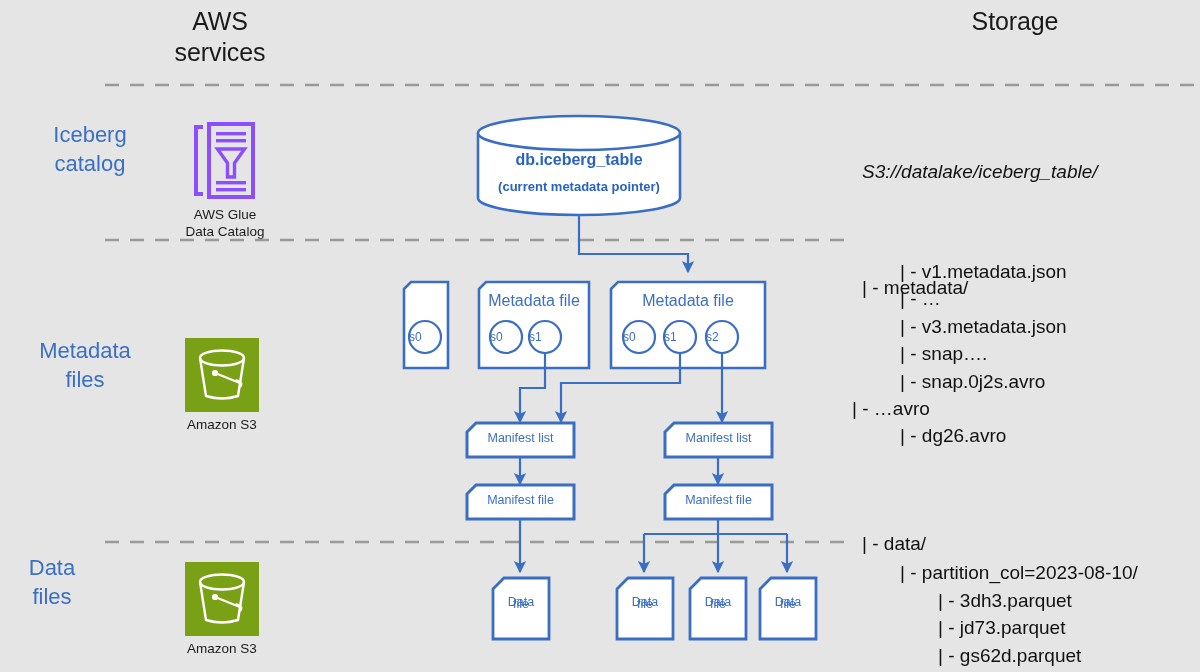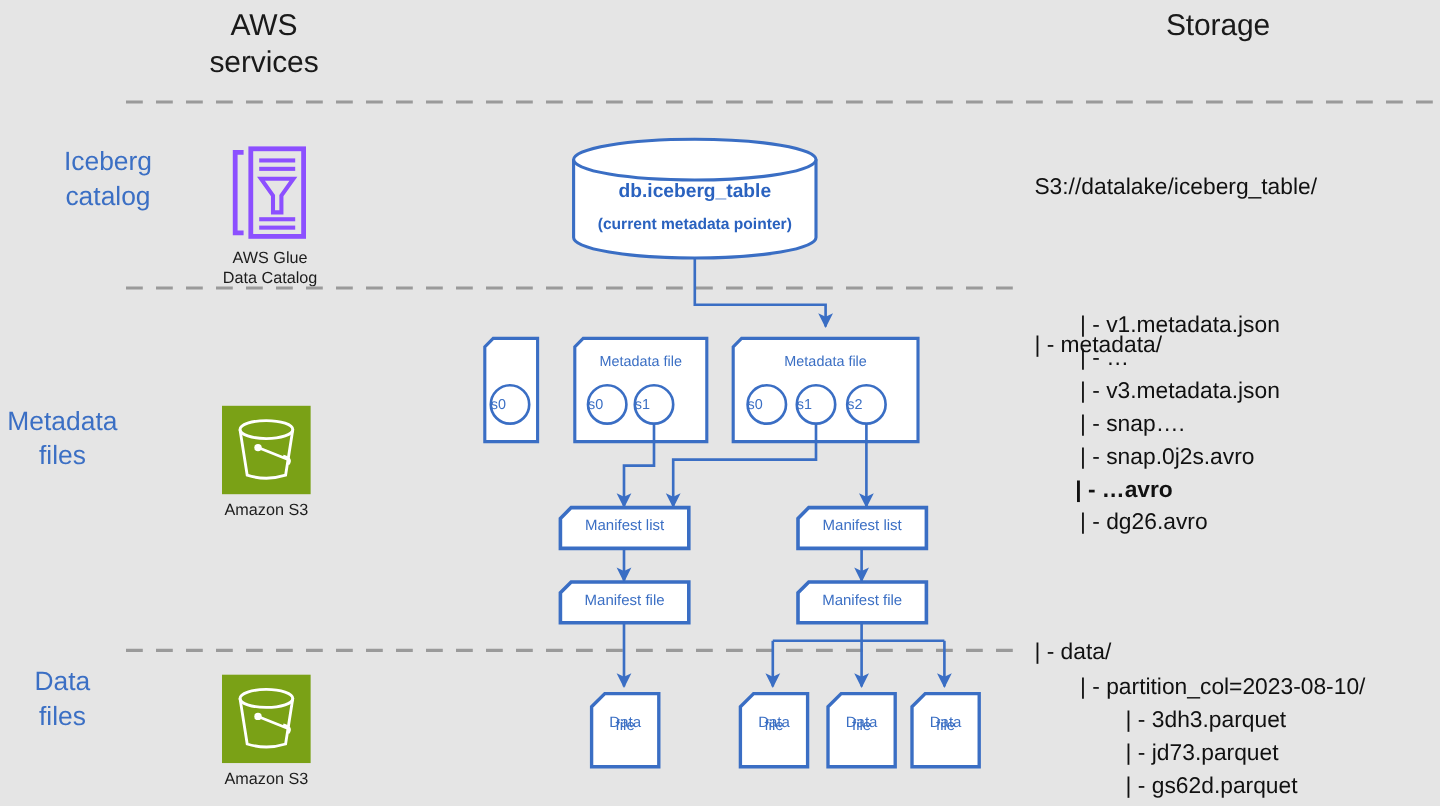"S3://datalake/iceberg_table/" div.store-line { font-style: none -> italic; top: 143px -> 158px }
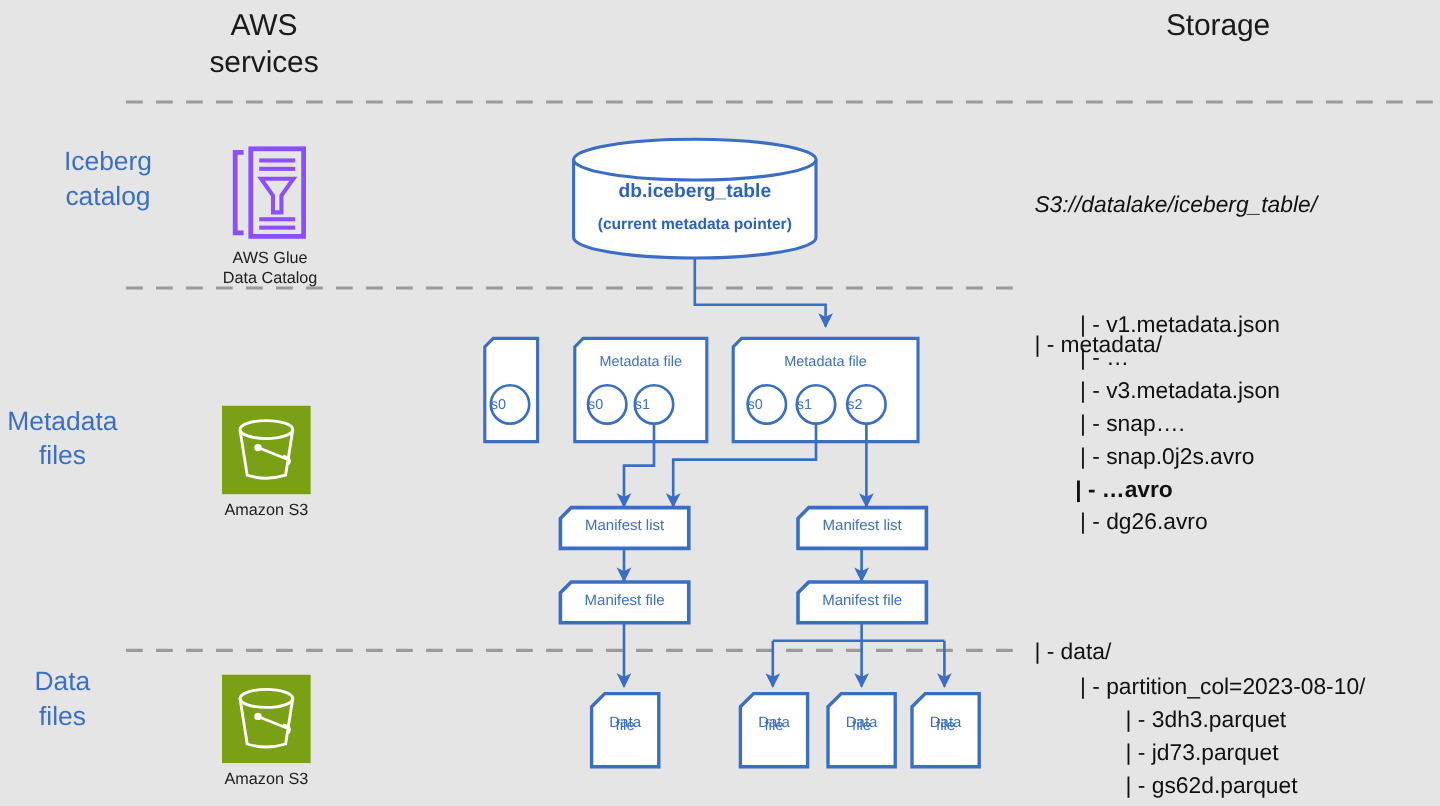"Metadata file" .node-lab { font-size: 12px -> 16px }
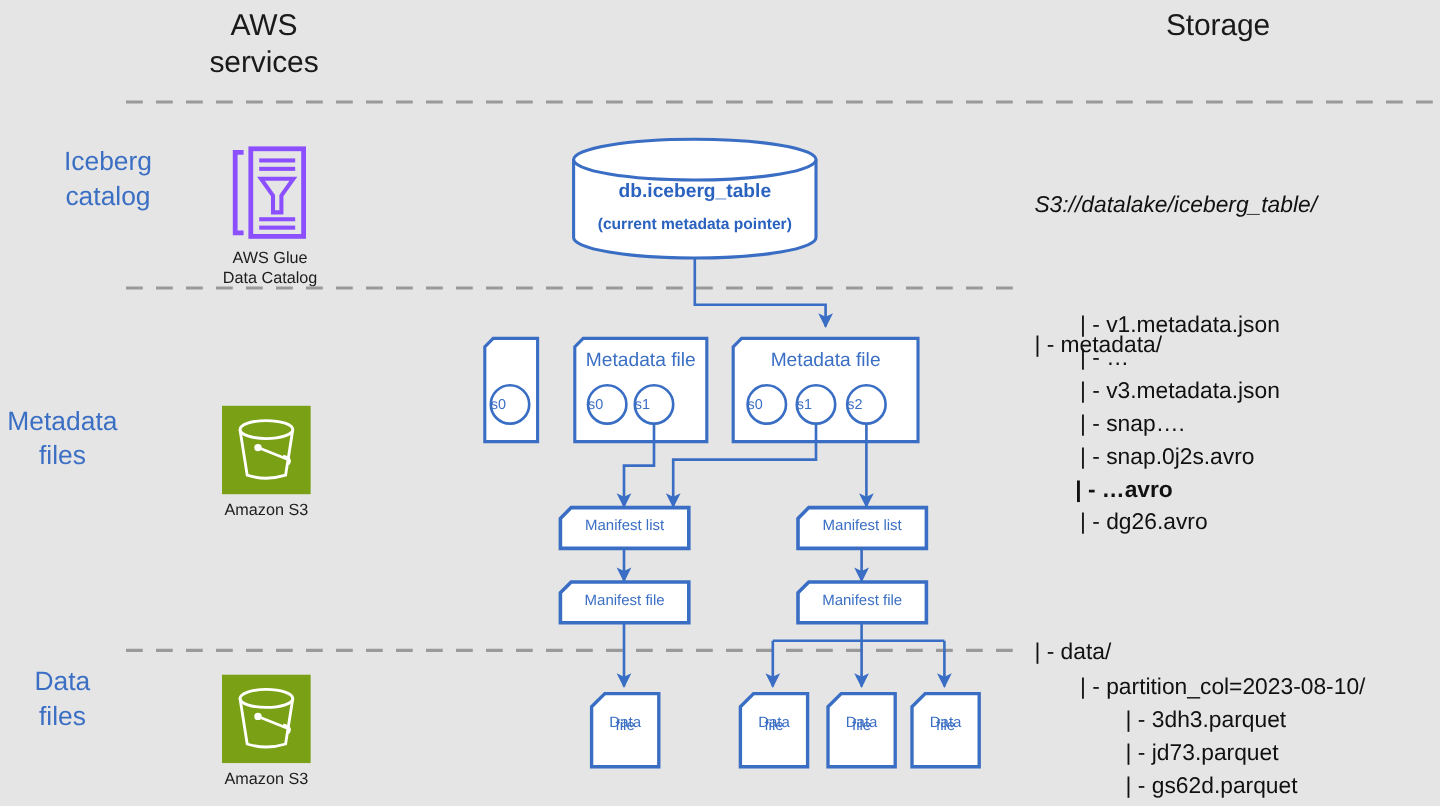"Metadata" div.row-label { padding-left: none -> 33px }
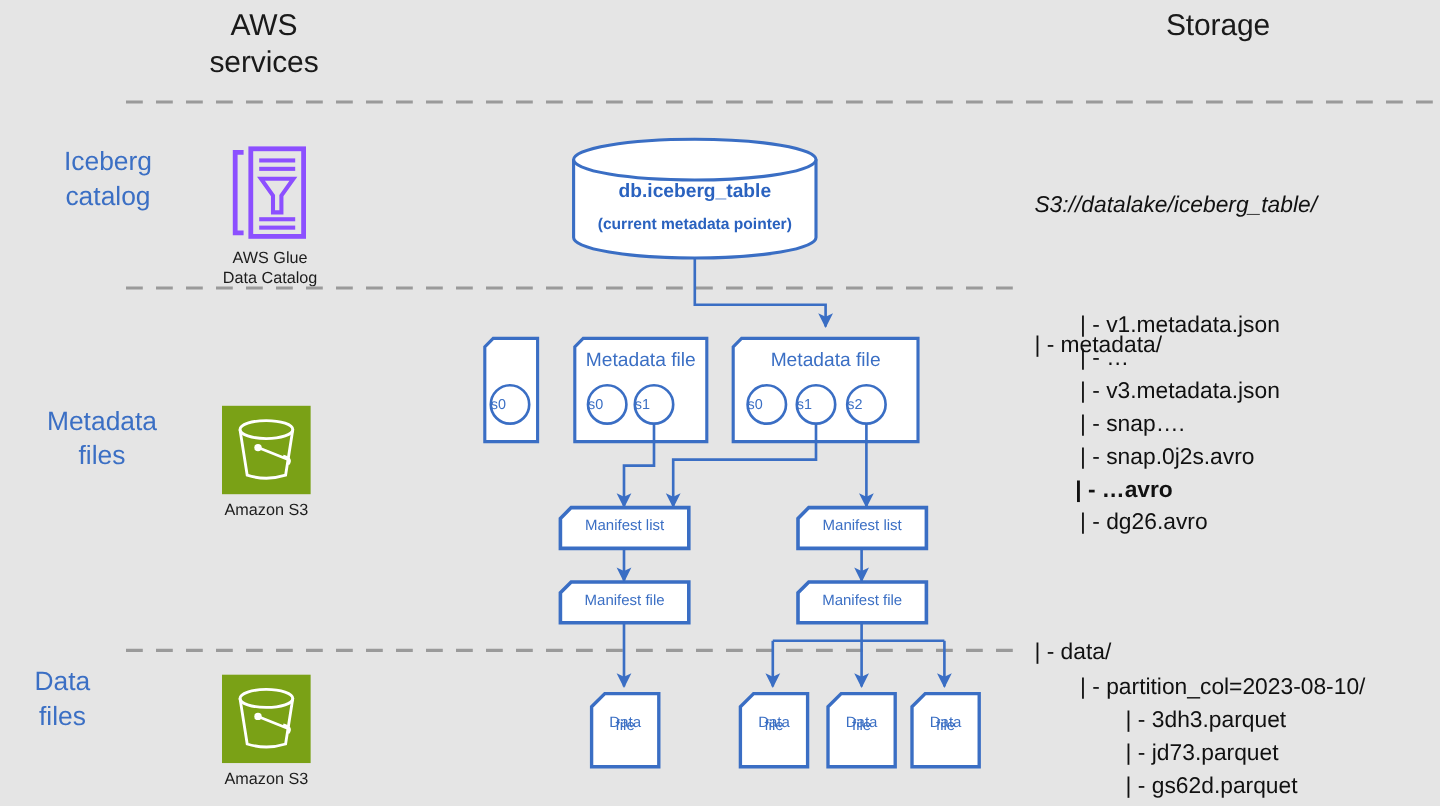"| - …avro" div.store-line { font-weight: bold -> none; left: 896px -> 852px }
